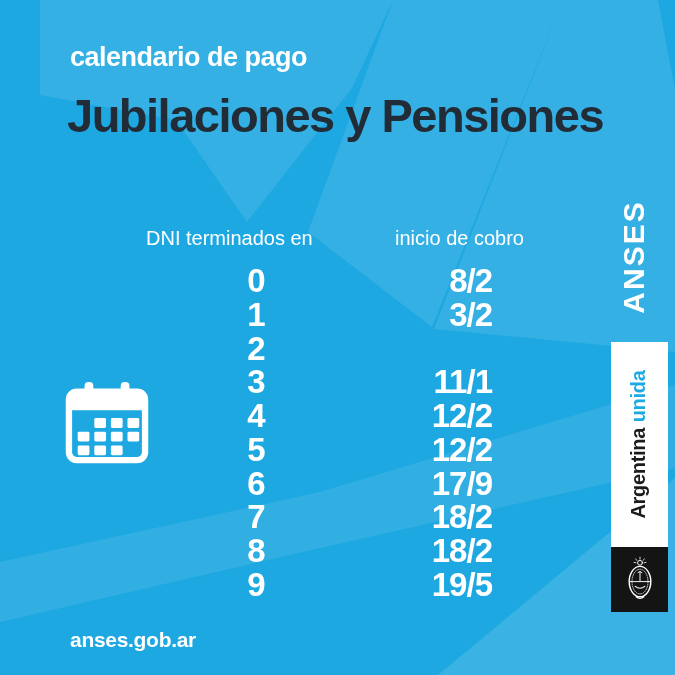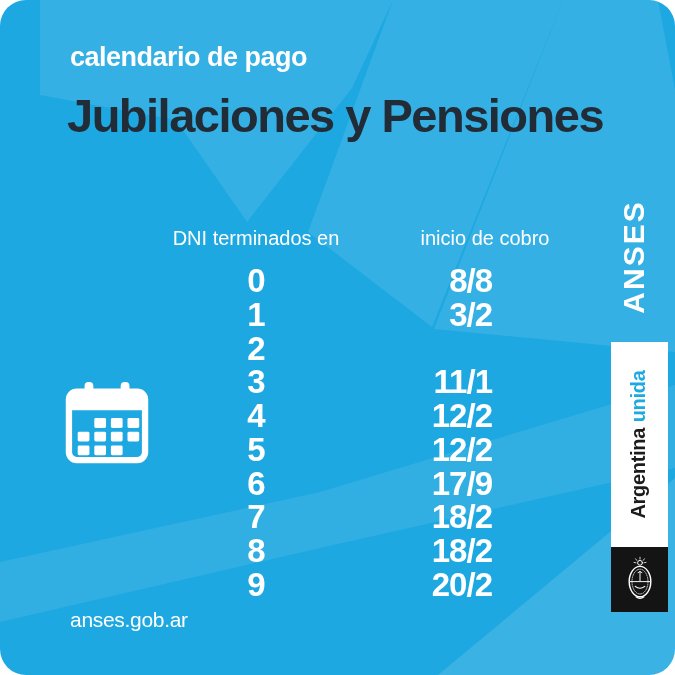"calendario de pago" .poster { border-radius: 26px -> none }
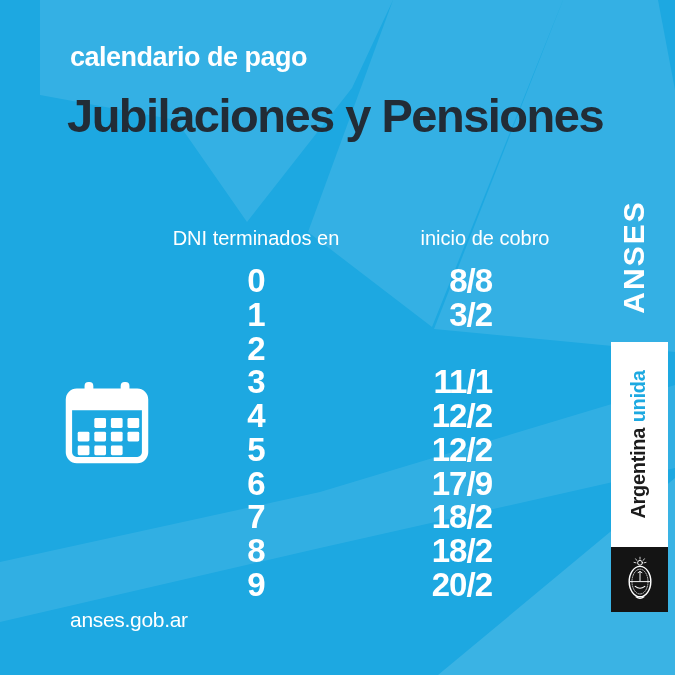"DNI terminados en" .col-header { text-align: center -> left }
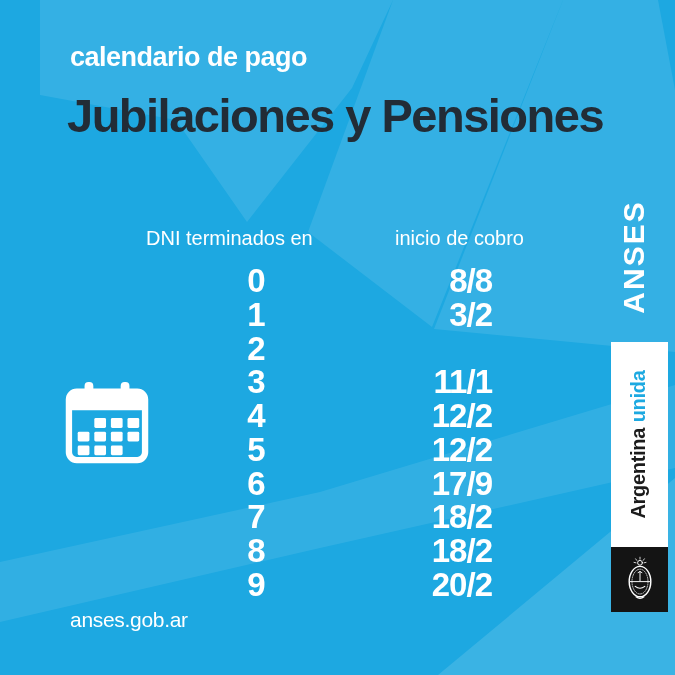"8/8" span.date { text: 8/8 -> 8/2 }
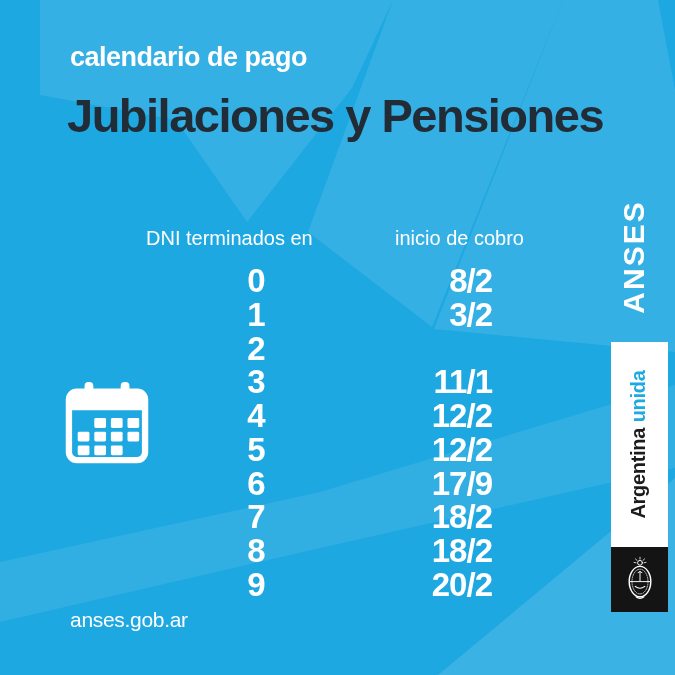"20/2" span.date { text: 20/2 -> 19/5 }
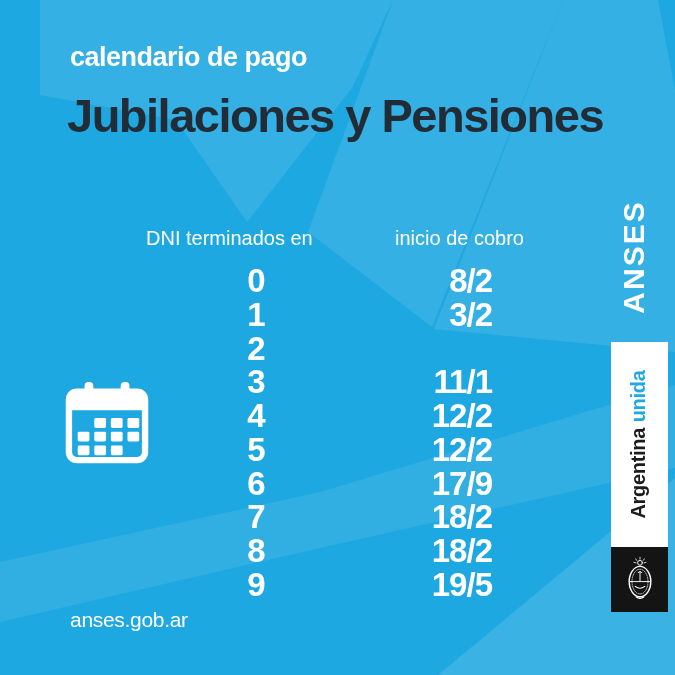"anses.gob.ar" .website { font-weight: 400 -> 700; top: 608px -> 628px }
